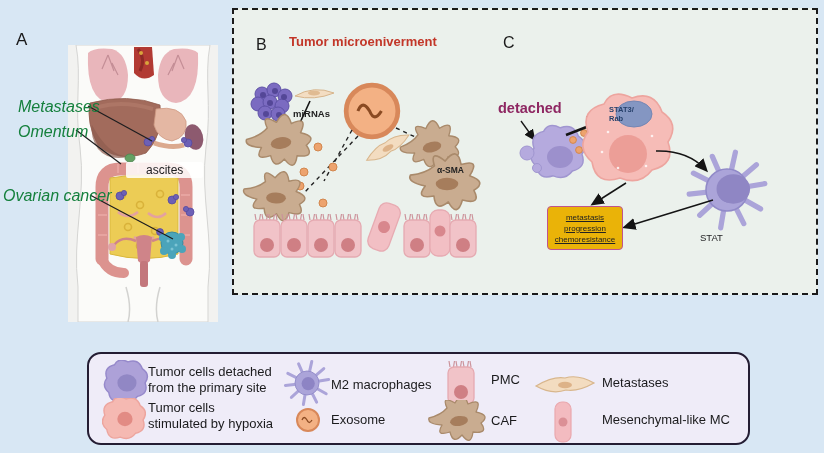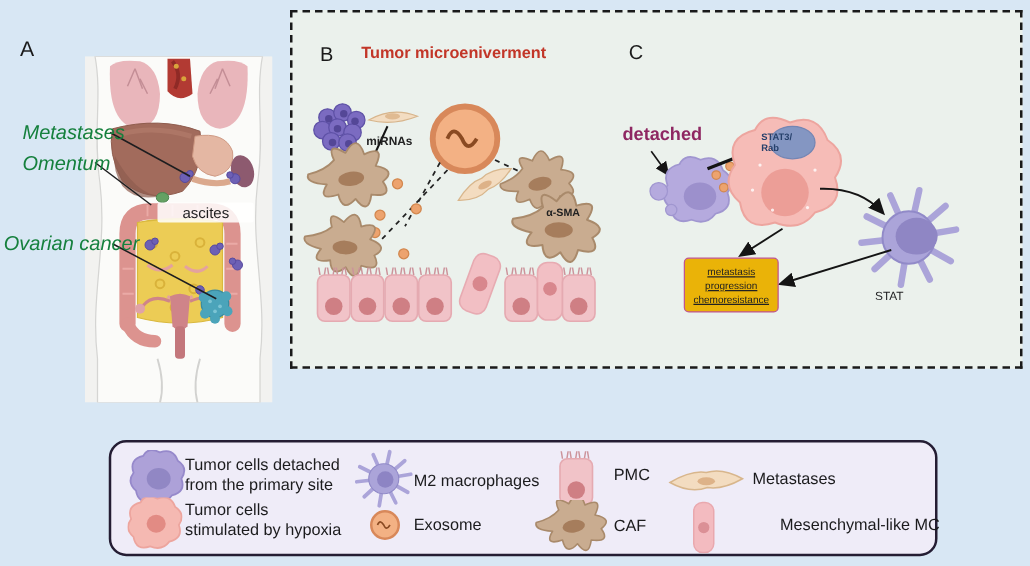"Mesenchymal-like MC" div.abs { left: 624px -> 602px }
